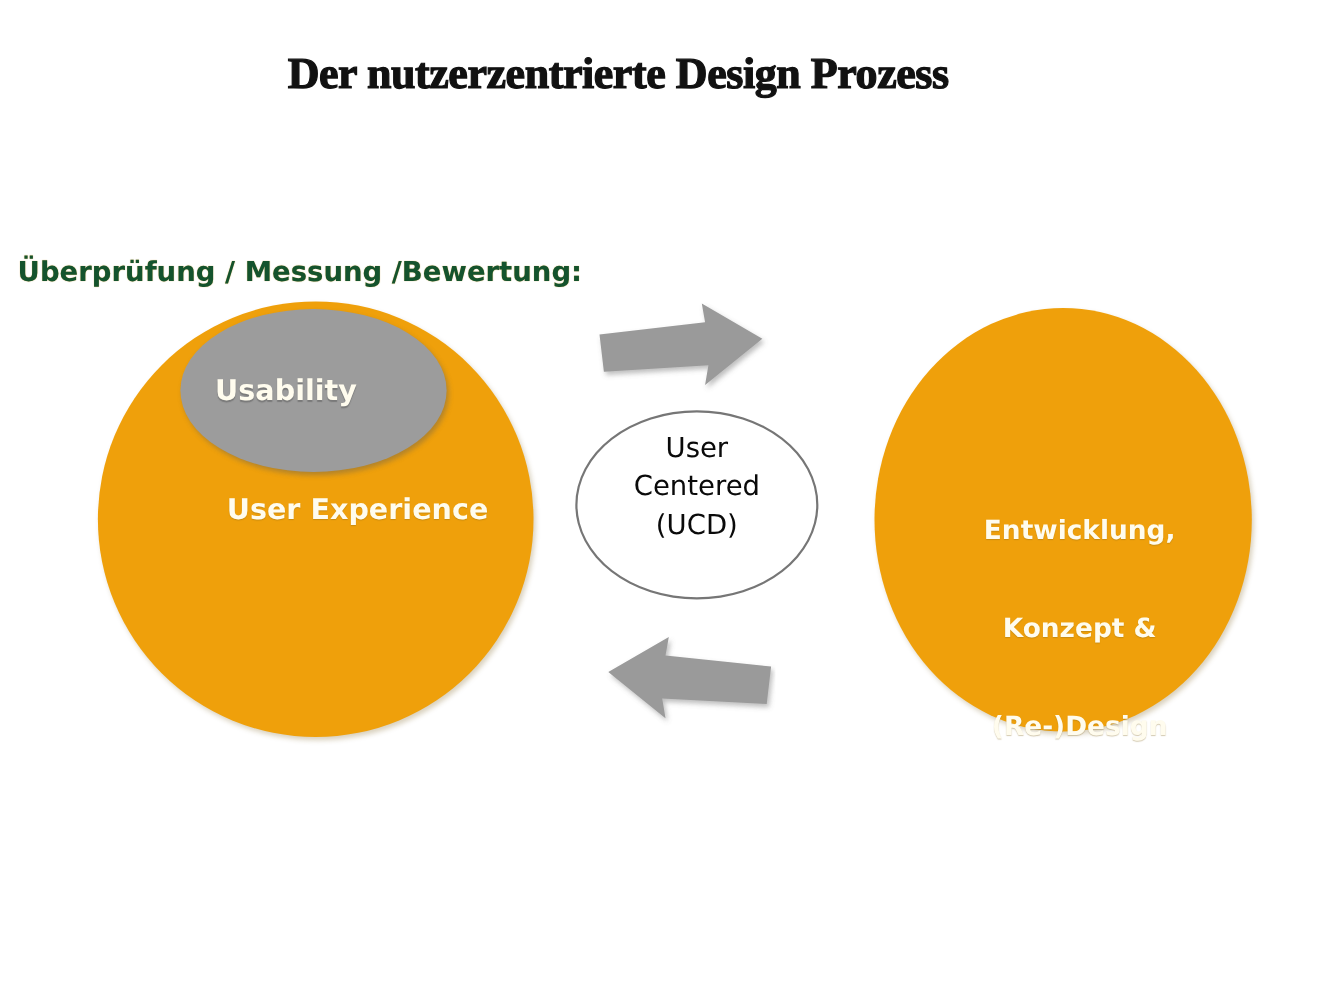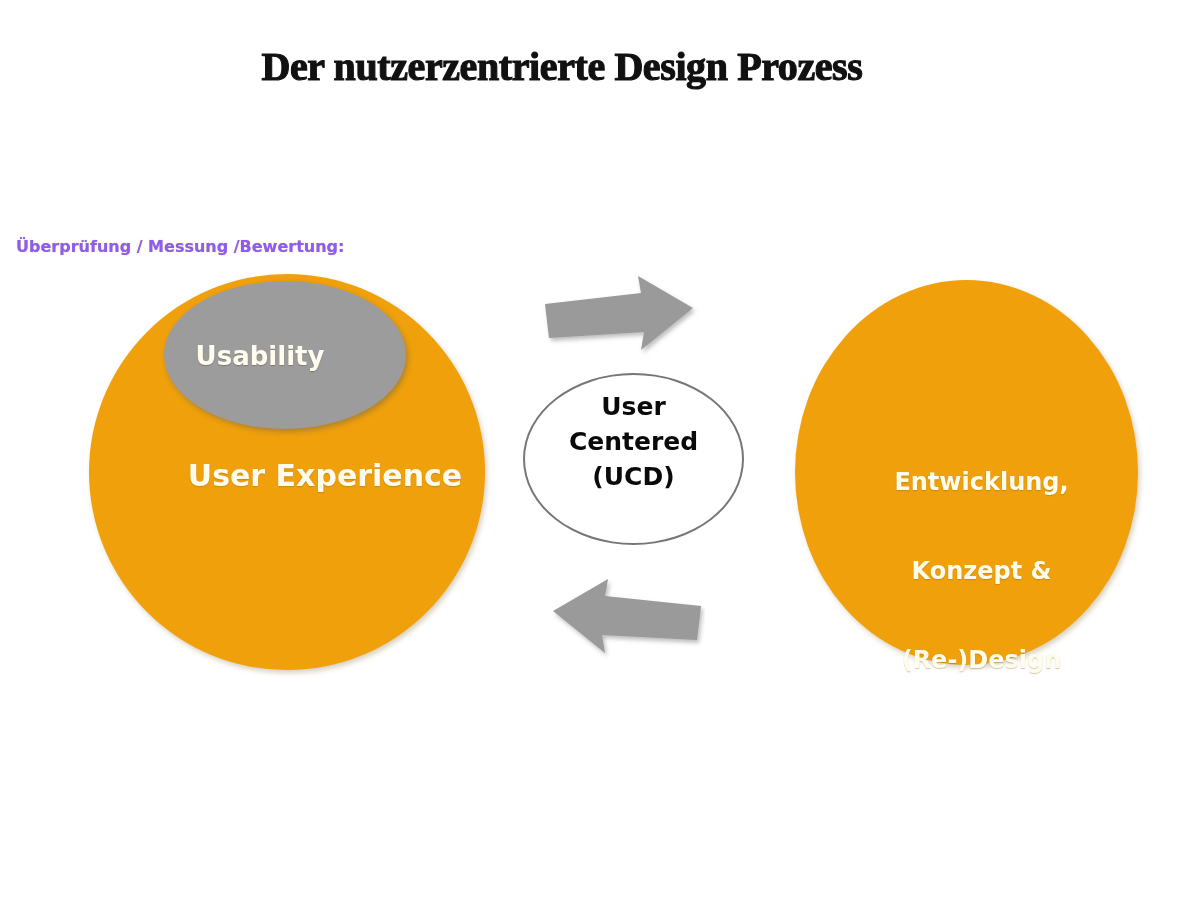"Überprüfung / Messung /Bewertung:" .section-label { color: #8b5cf6 -> #14532d; font-size: 16px -> 25px }
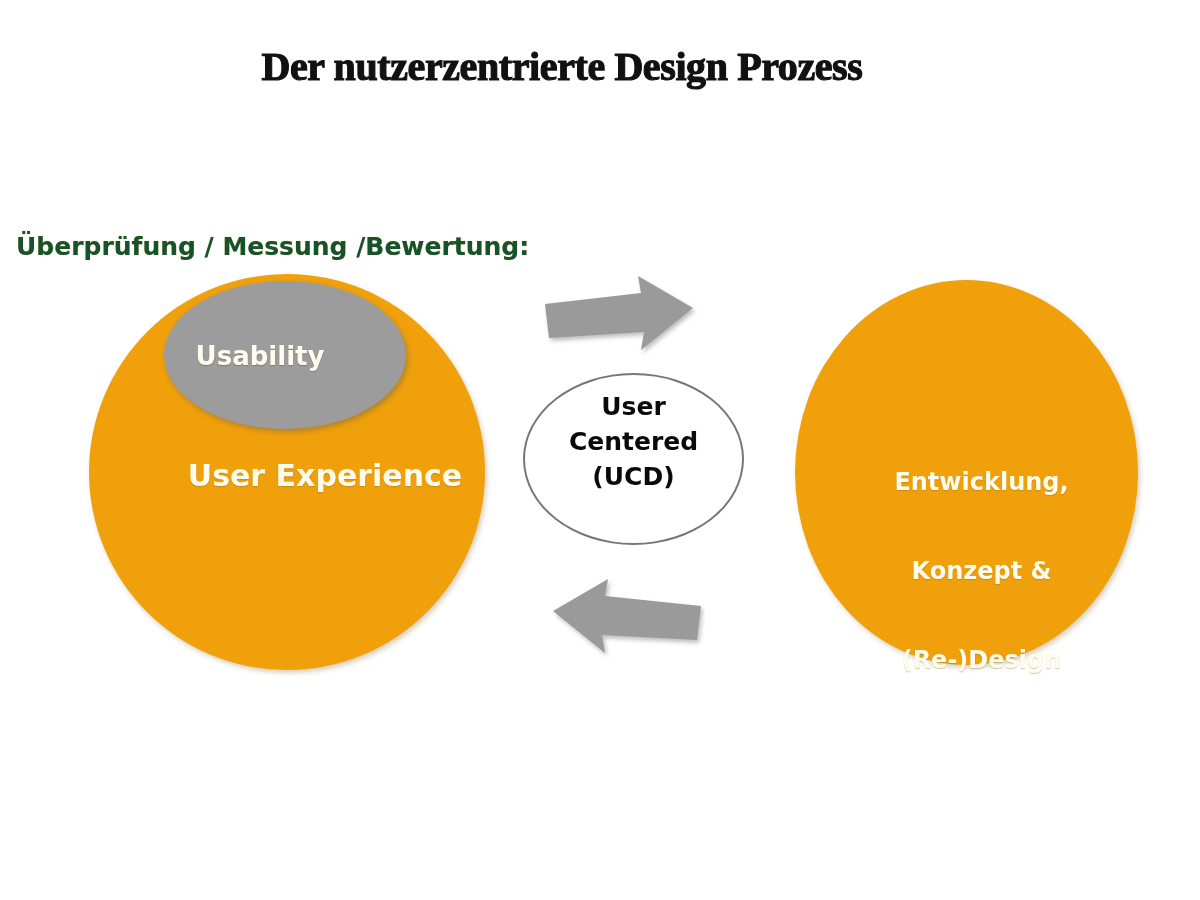"User" .ucd-text { font-weight: bold -> normal }
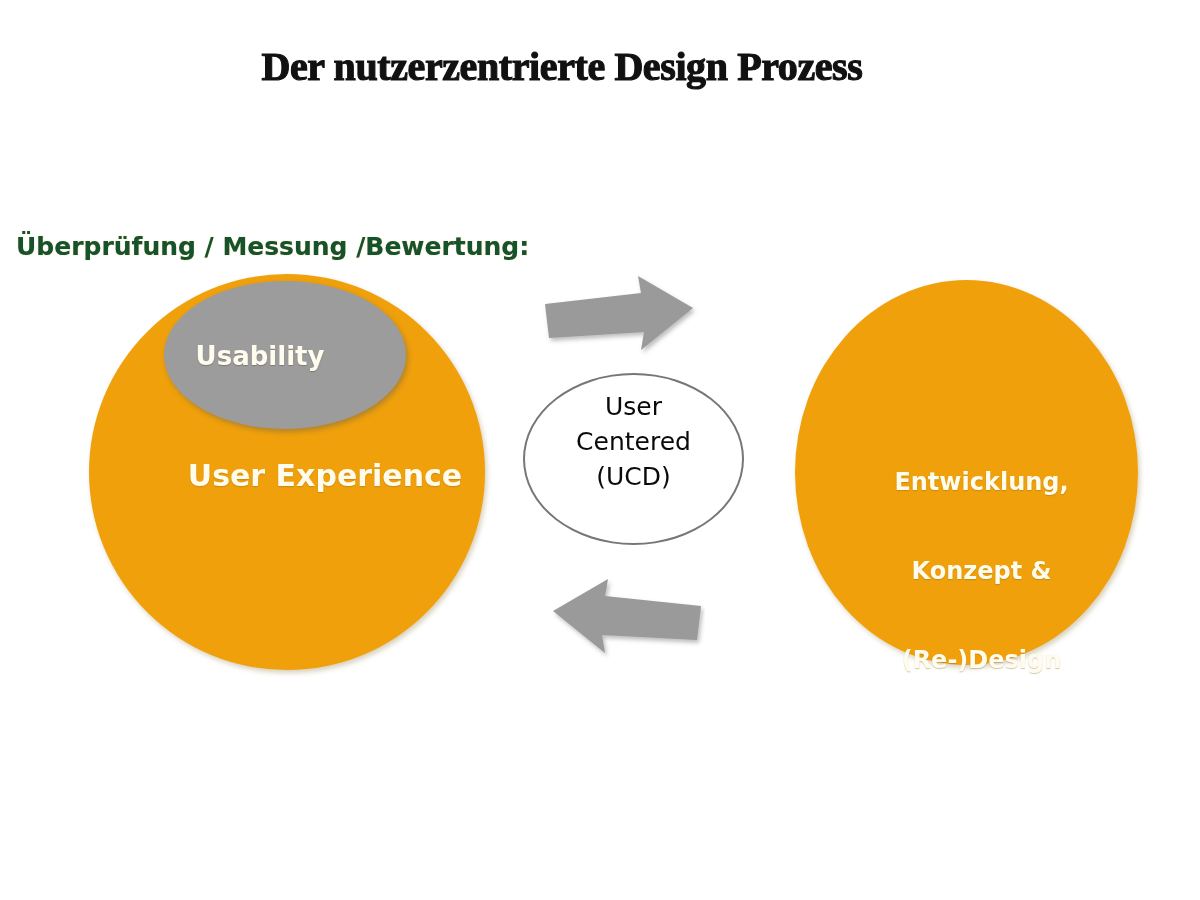"User Experience" #text-ux { font-size: 30px -> 26px; top: 459px -> 447px }
